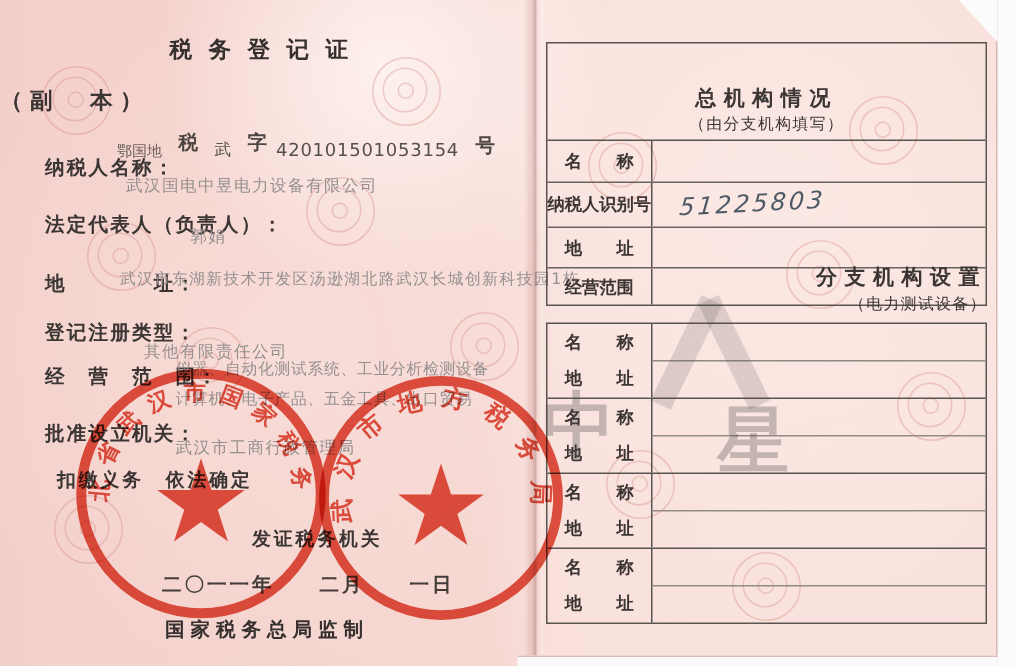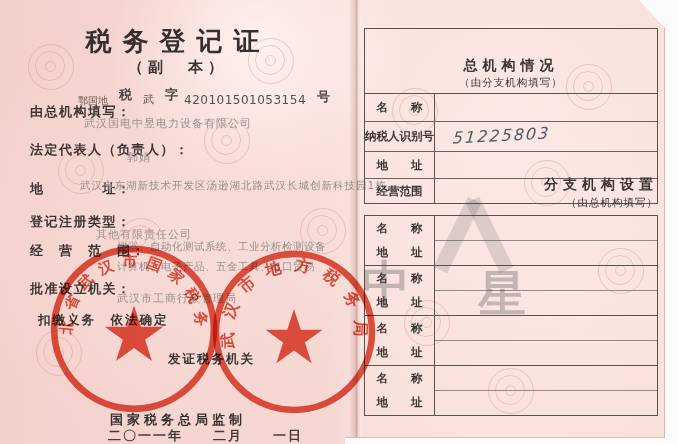"税务登记证" .title { font-size: 26px -> 15px }
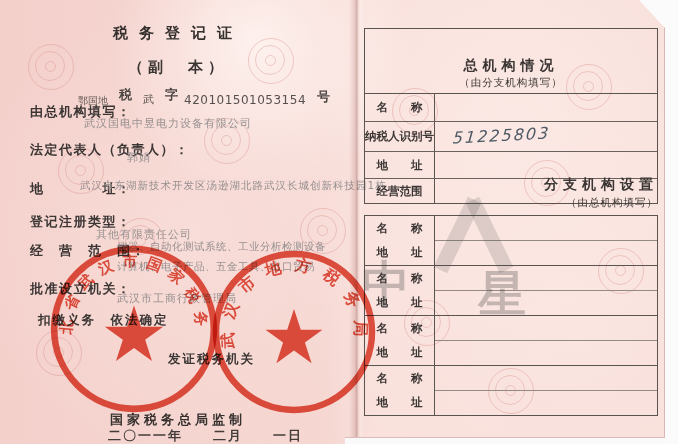"（副 本）" .subtitle { text-align: center -> none }
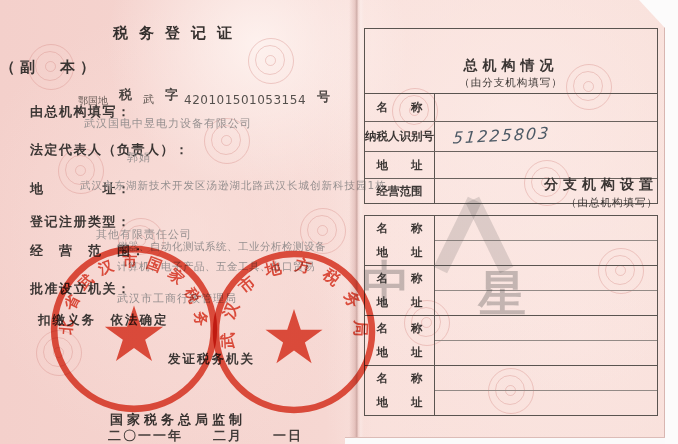"由总机构填写：" div.lbl { text: 由总机构填写 -> 纳税人名称 }
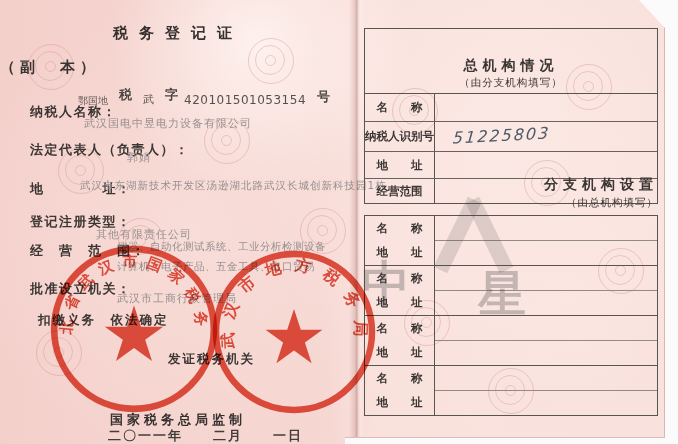"（由总机构填写）" div.t2 { text: 由总机构填写 -> 电力测试设备 }
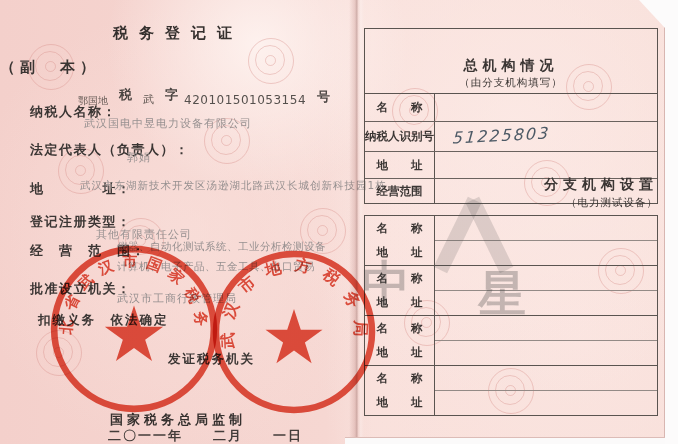"二〇一一年 二月 一日" .date { margin-top: 46px -> none }
